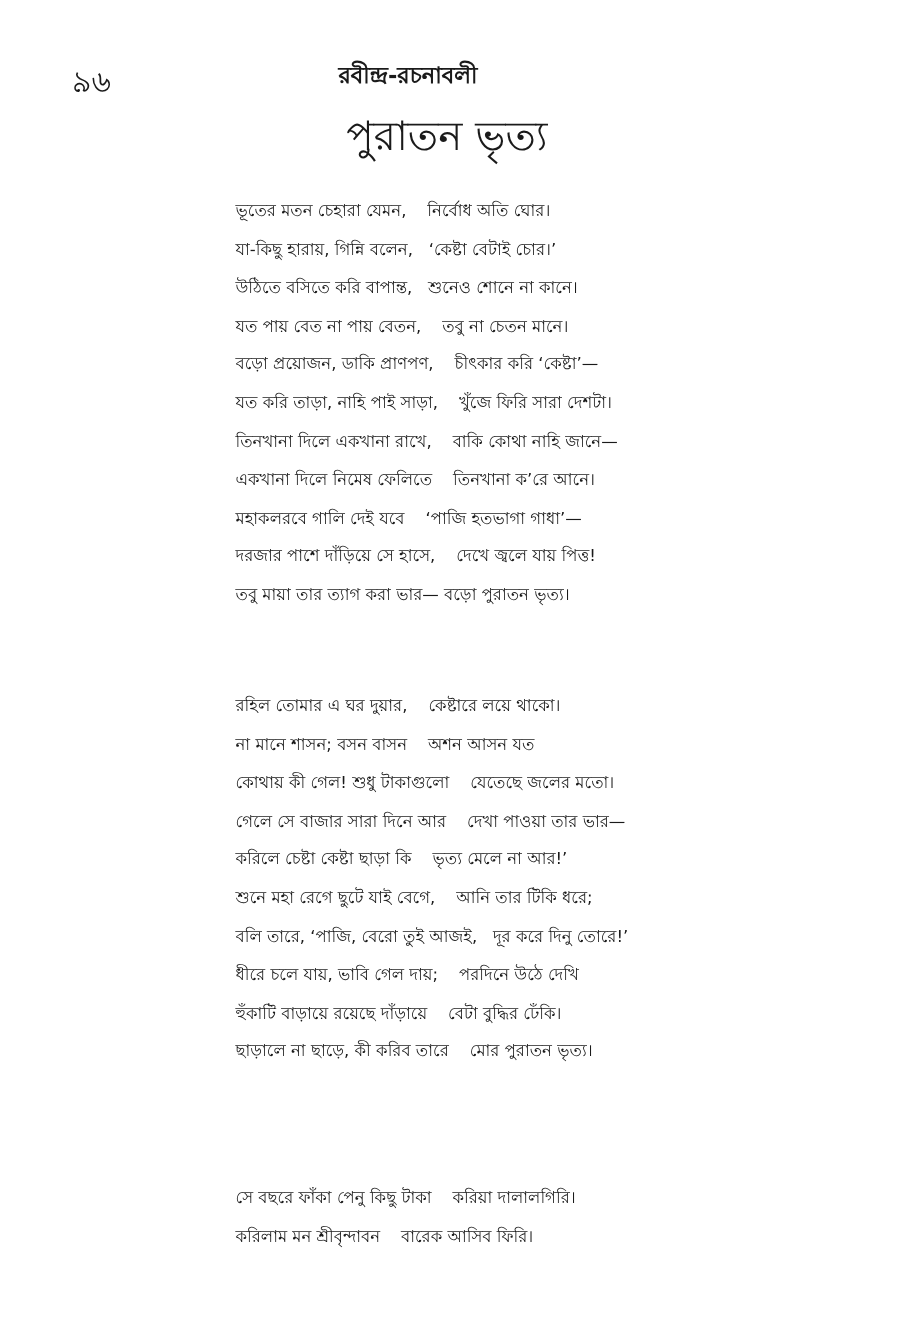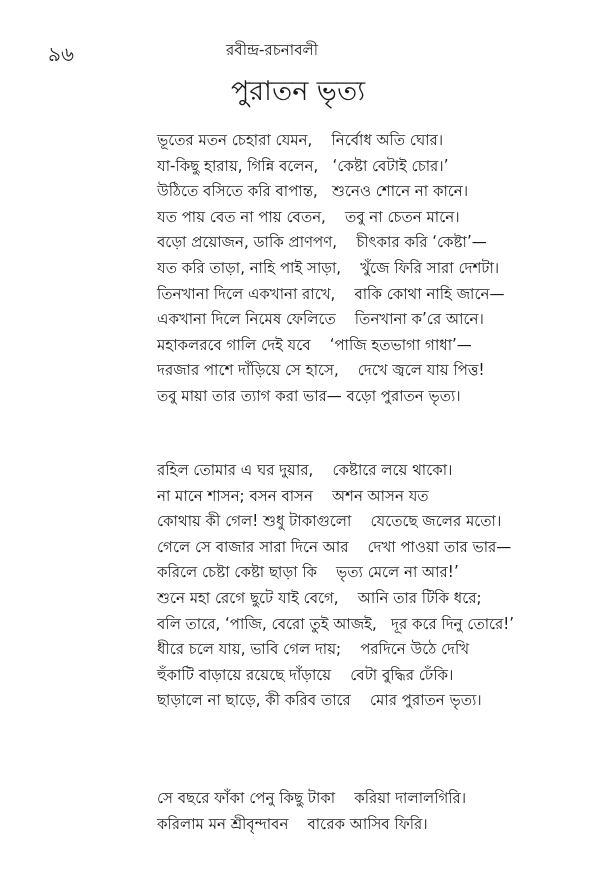"রবীন্দ্র-রচনাবলী" .running-head { font-weight: none -> bold }
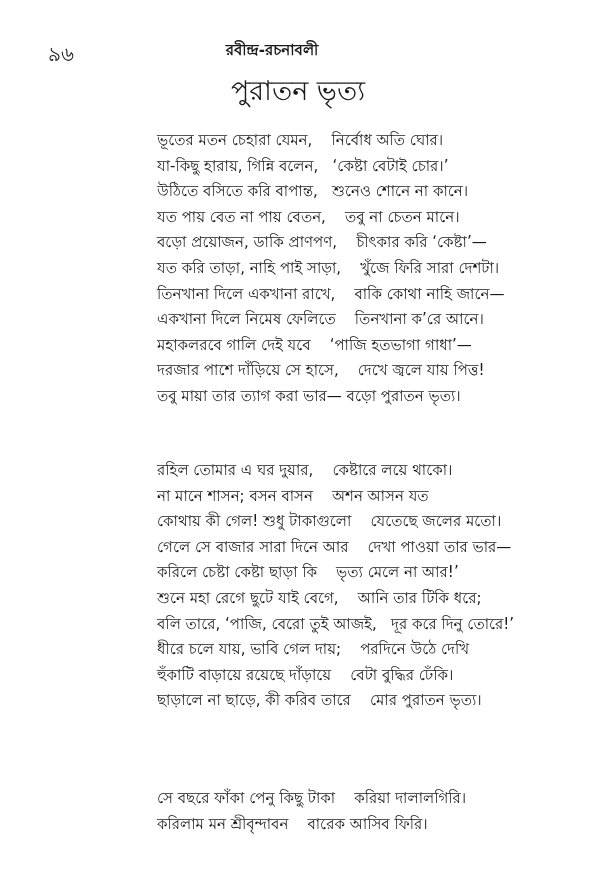"ভূতের মতন চেহারা যেমন, নির্বোধ" .line { font-size: 15px -> 11px }
